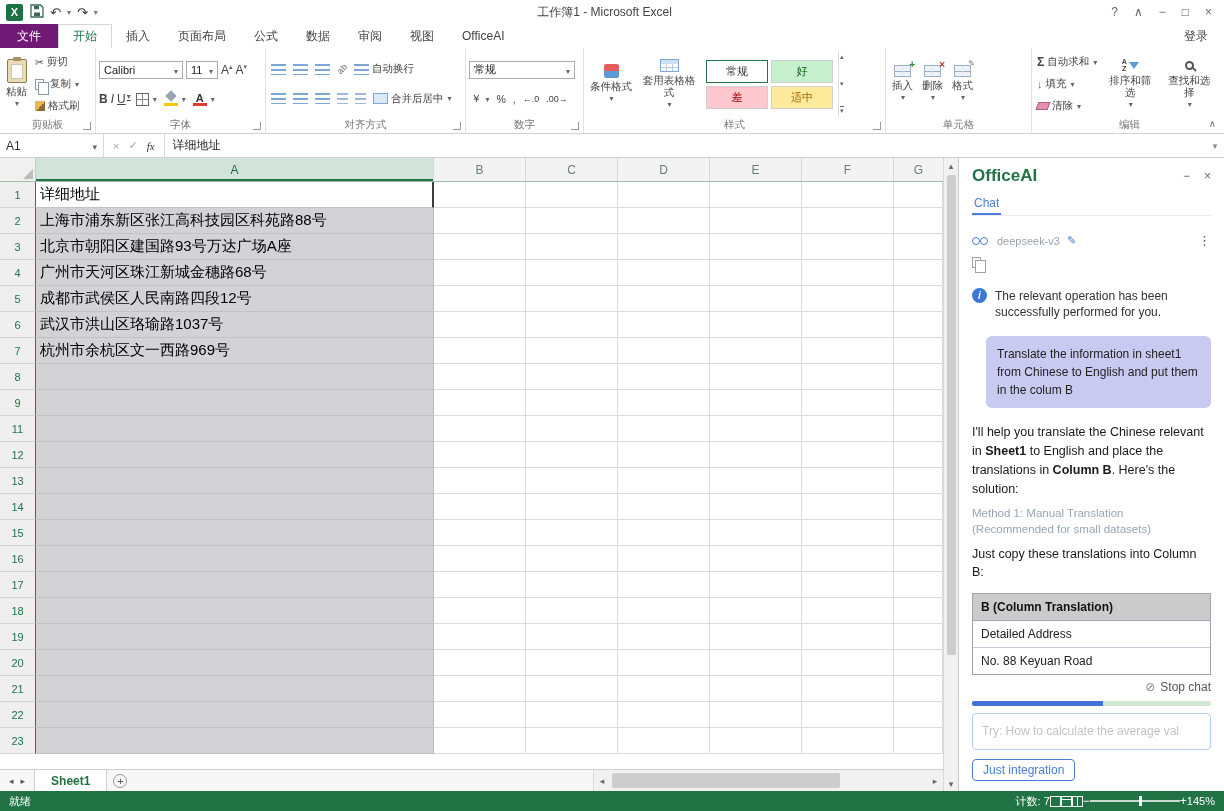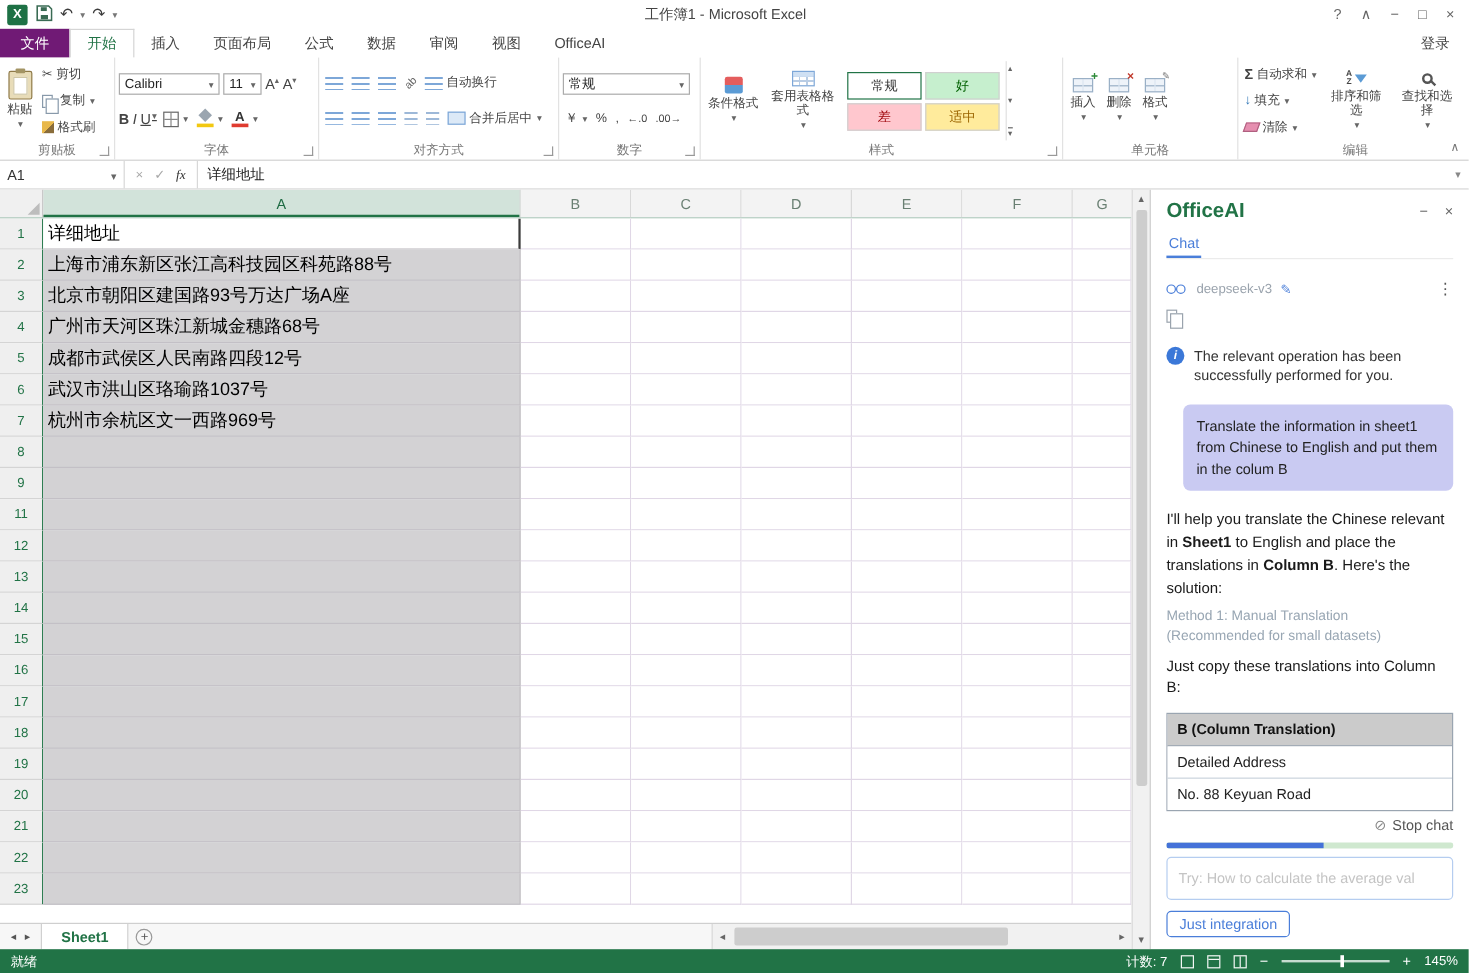"计数: 7" .sb-right { gap: 11px -> none }
